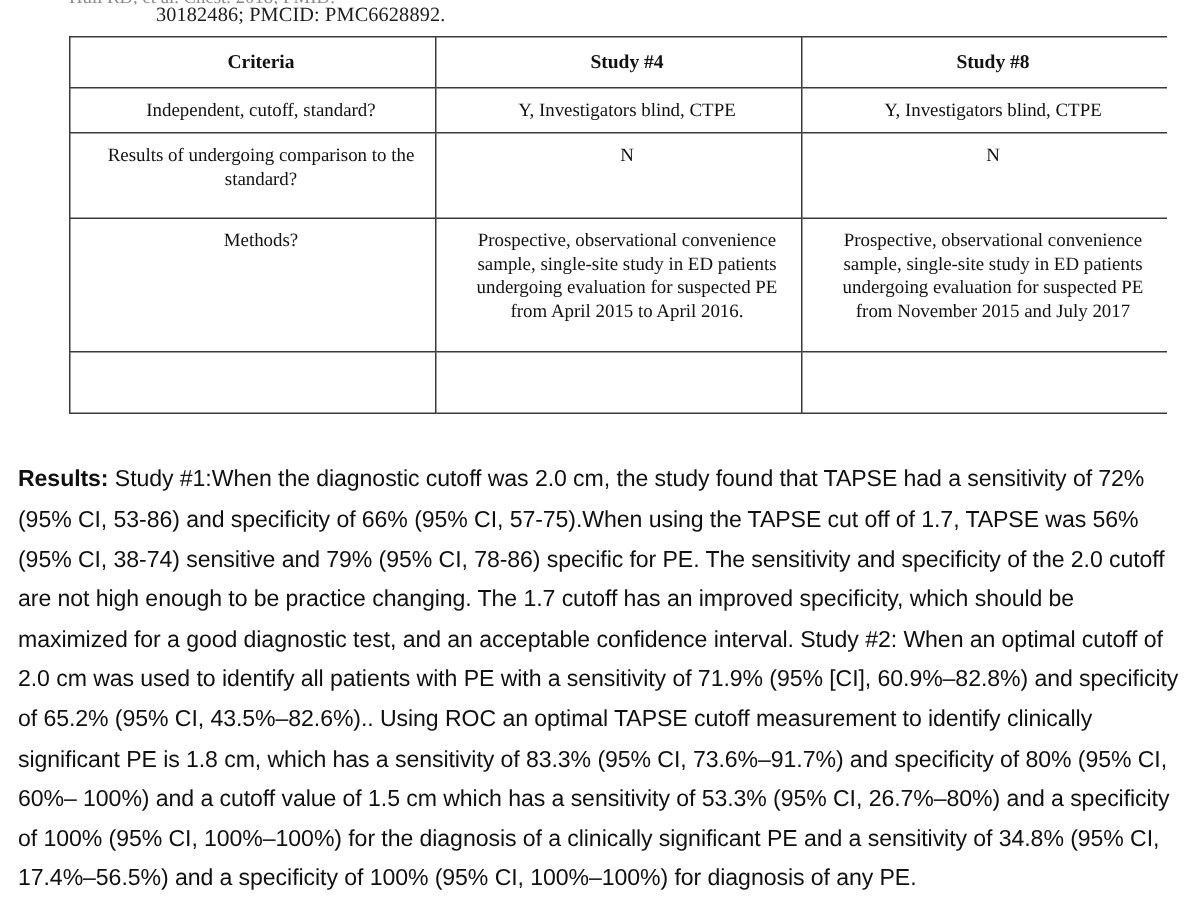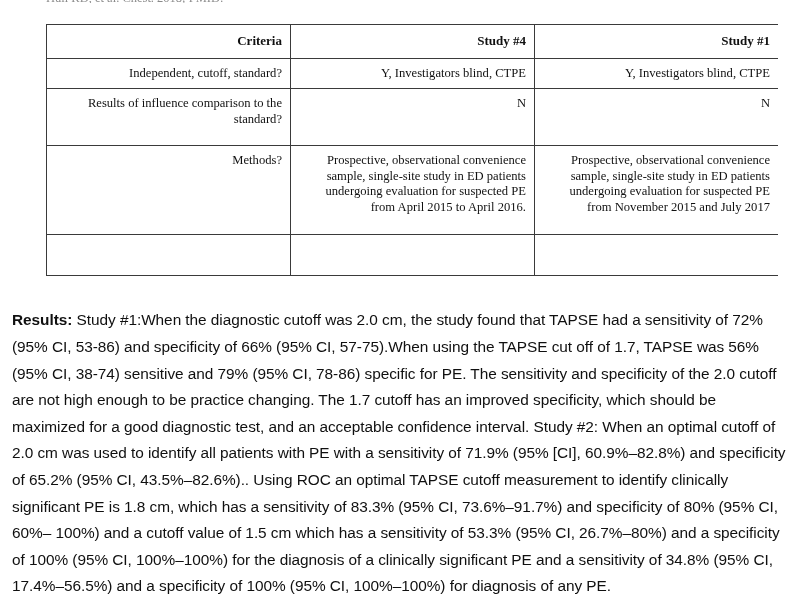"30182486; PMCID: PMC6628892." div.pmid-line { html: none -> <div>30182486; PMCID: PMC6628892.</div> }
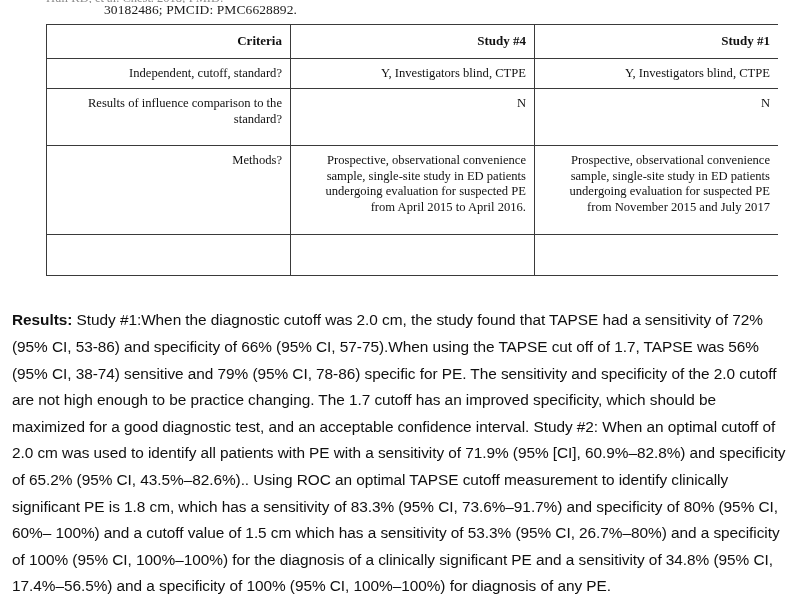"Criteria" table.criteria-table td, table.criteria-table th { text-align: right -> center }
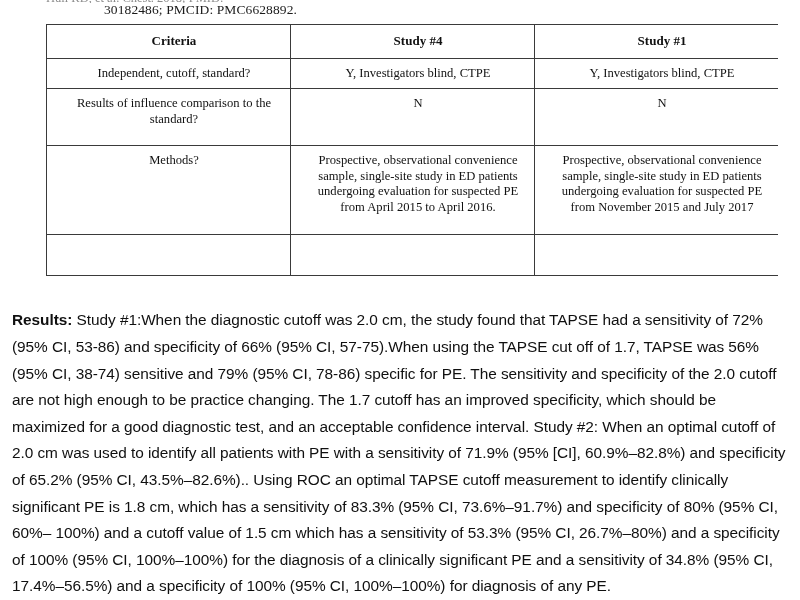"Study #1" th { text: 1 -> 8 }
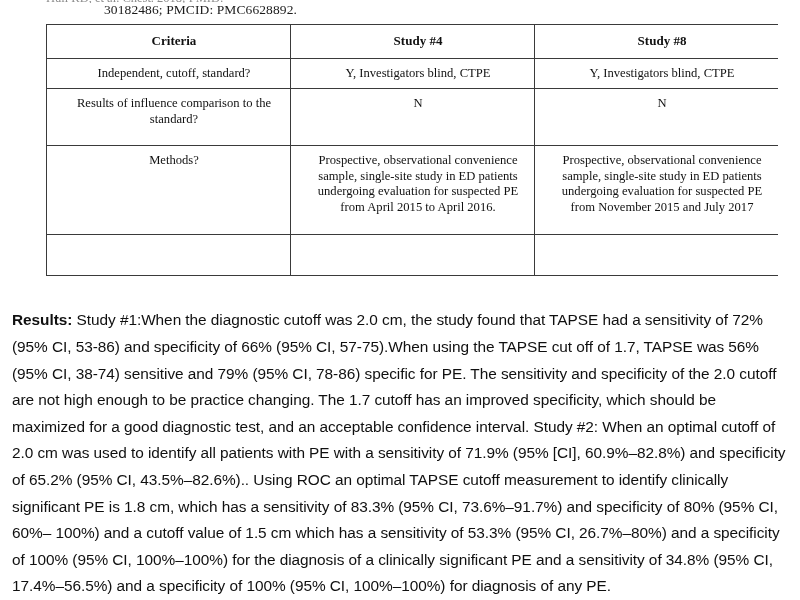"Results of influence comparison to" td.cell-multiline { text: influence -> undergoing }
